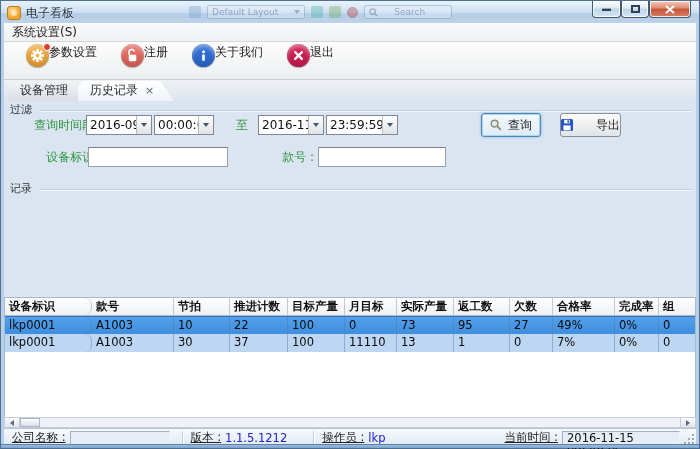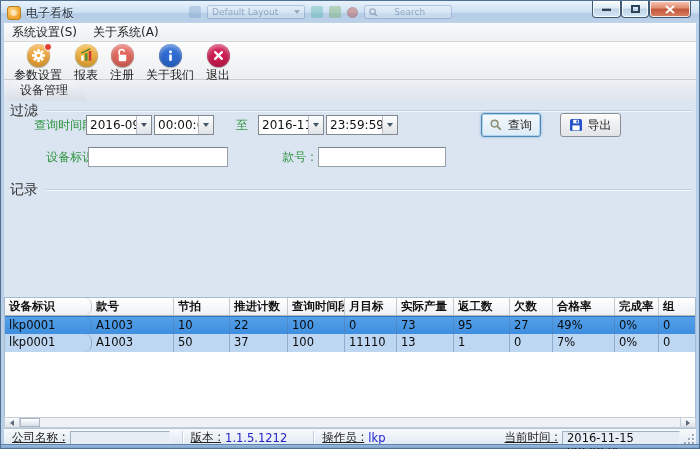"关于系统(A)" span.menu-item { html: <span>关于系统(A)</span> -> none }
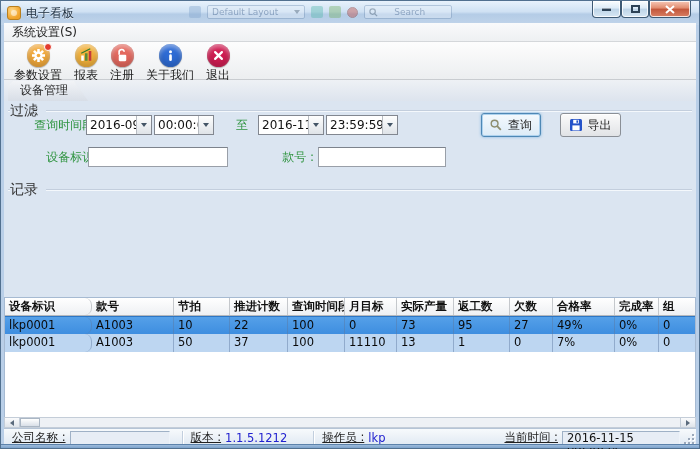"参数设置" .tb-item { align-items: center -> flex-start; flex-direction: column -> none; margin-left: none -> 12px }
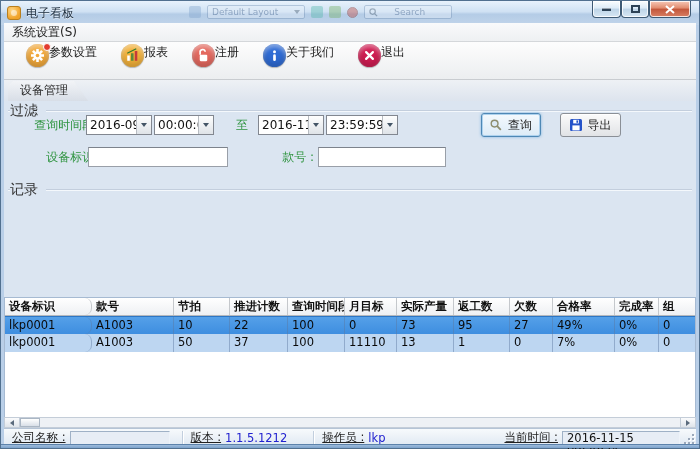"报表" div.tb-item { html: <div> <span> <svg> <rect></rect> <rect></rect> <rect></rect> <path></path> </svg> </span> <span>报表</span> </div> -> none }
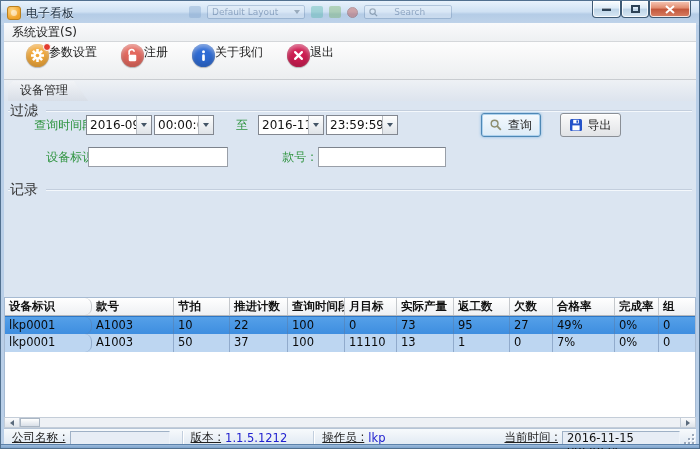"历史记录" div.tab { html: none -> <div> <span>历史记录</span> <span>×</span> </div> }
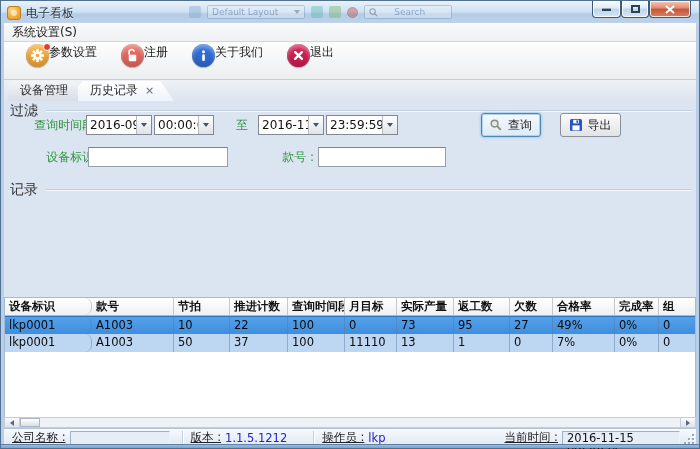"过滤" .group-label { font-size: 14px -> 11px }
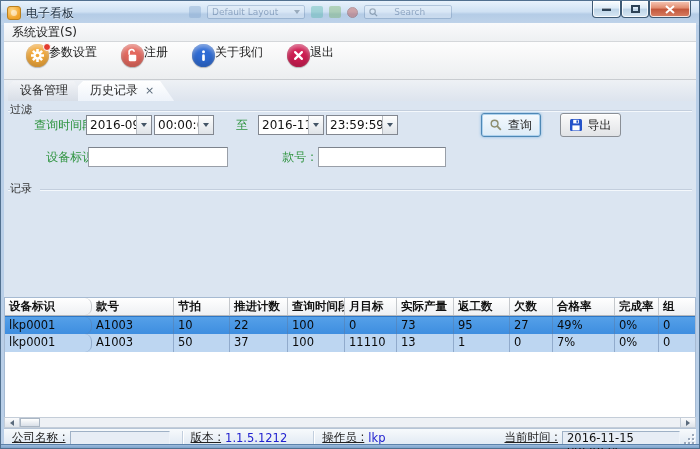"导出" .btn-export { justify-content: none -> space-between }
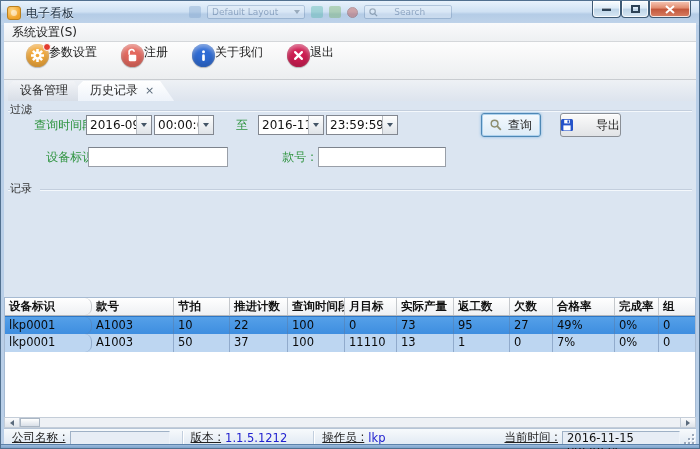"查询时间段" span.hcell { text: 查询时间段 -> 目标产量 }
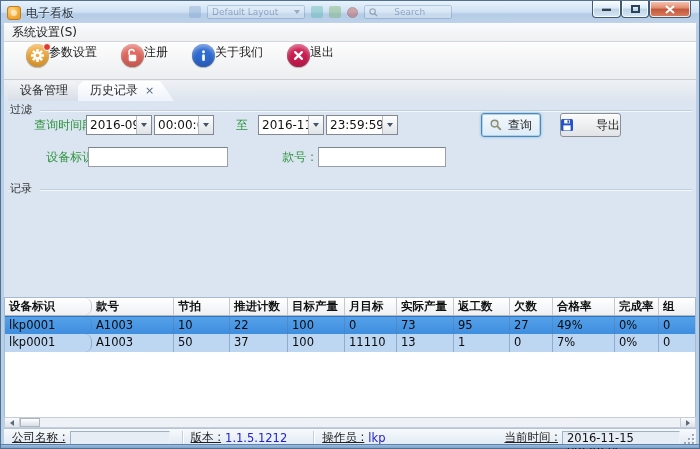"50" span.cell { text: 50 -> 30 }
